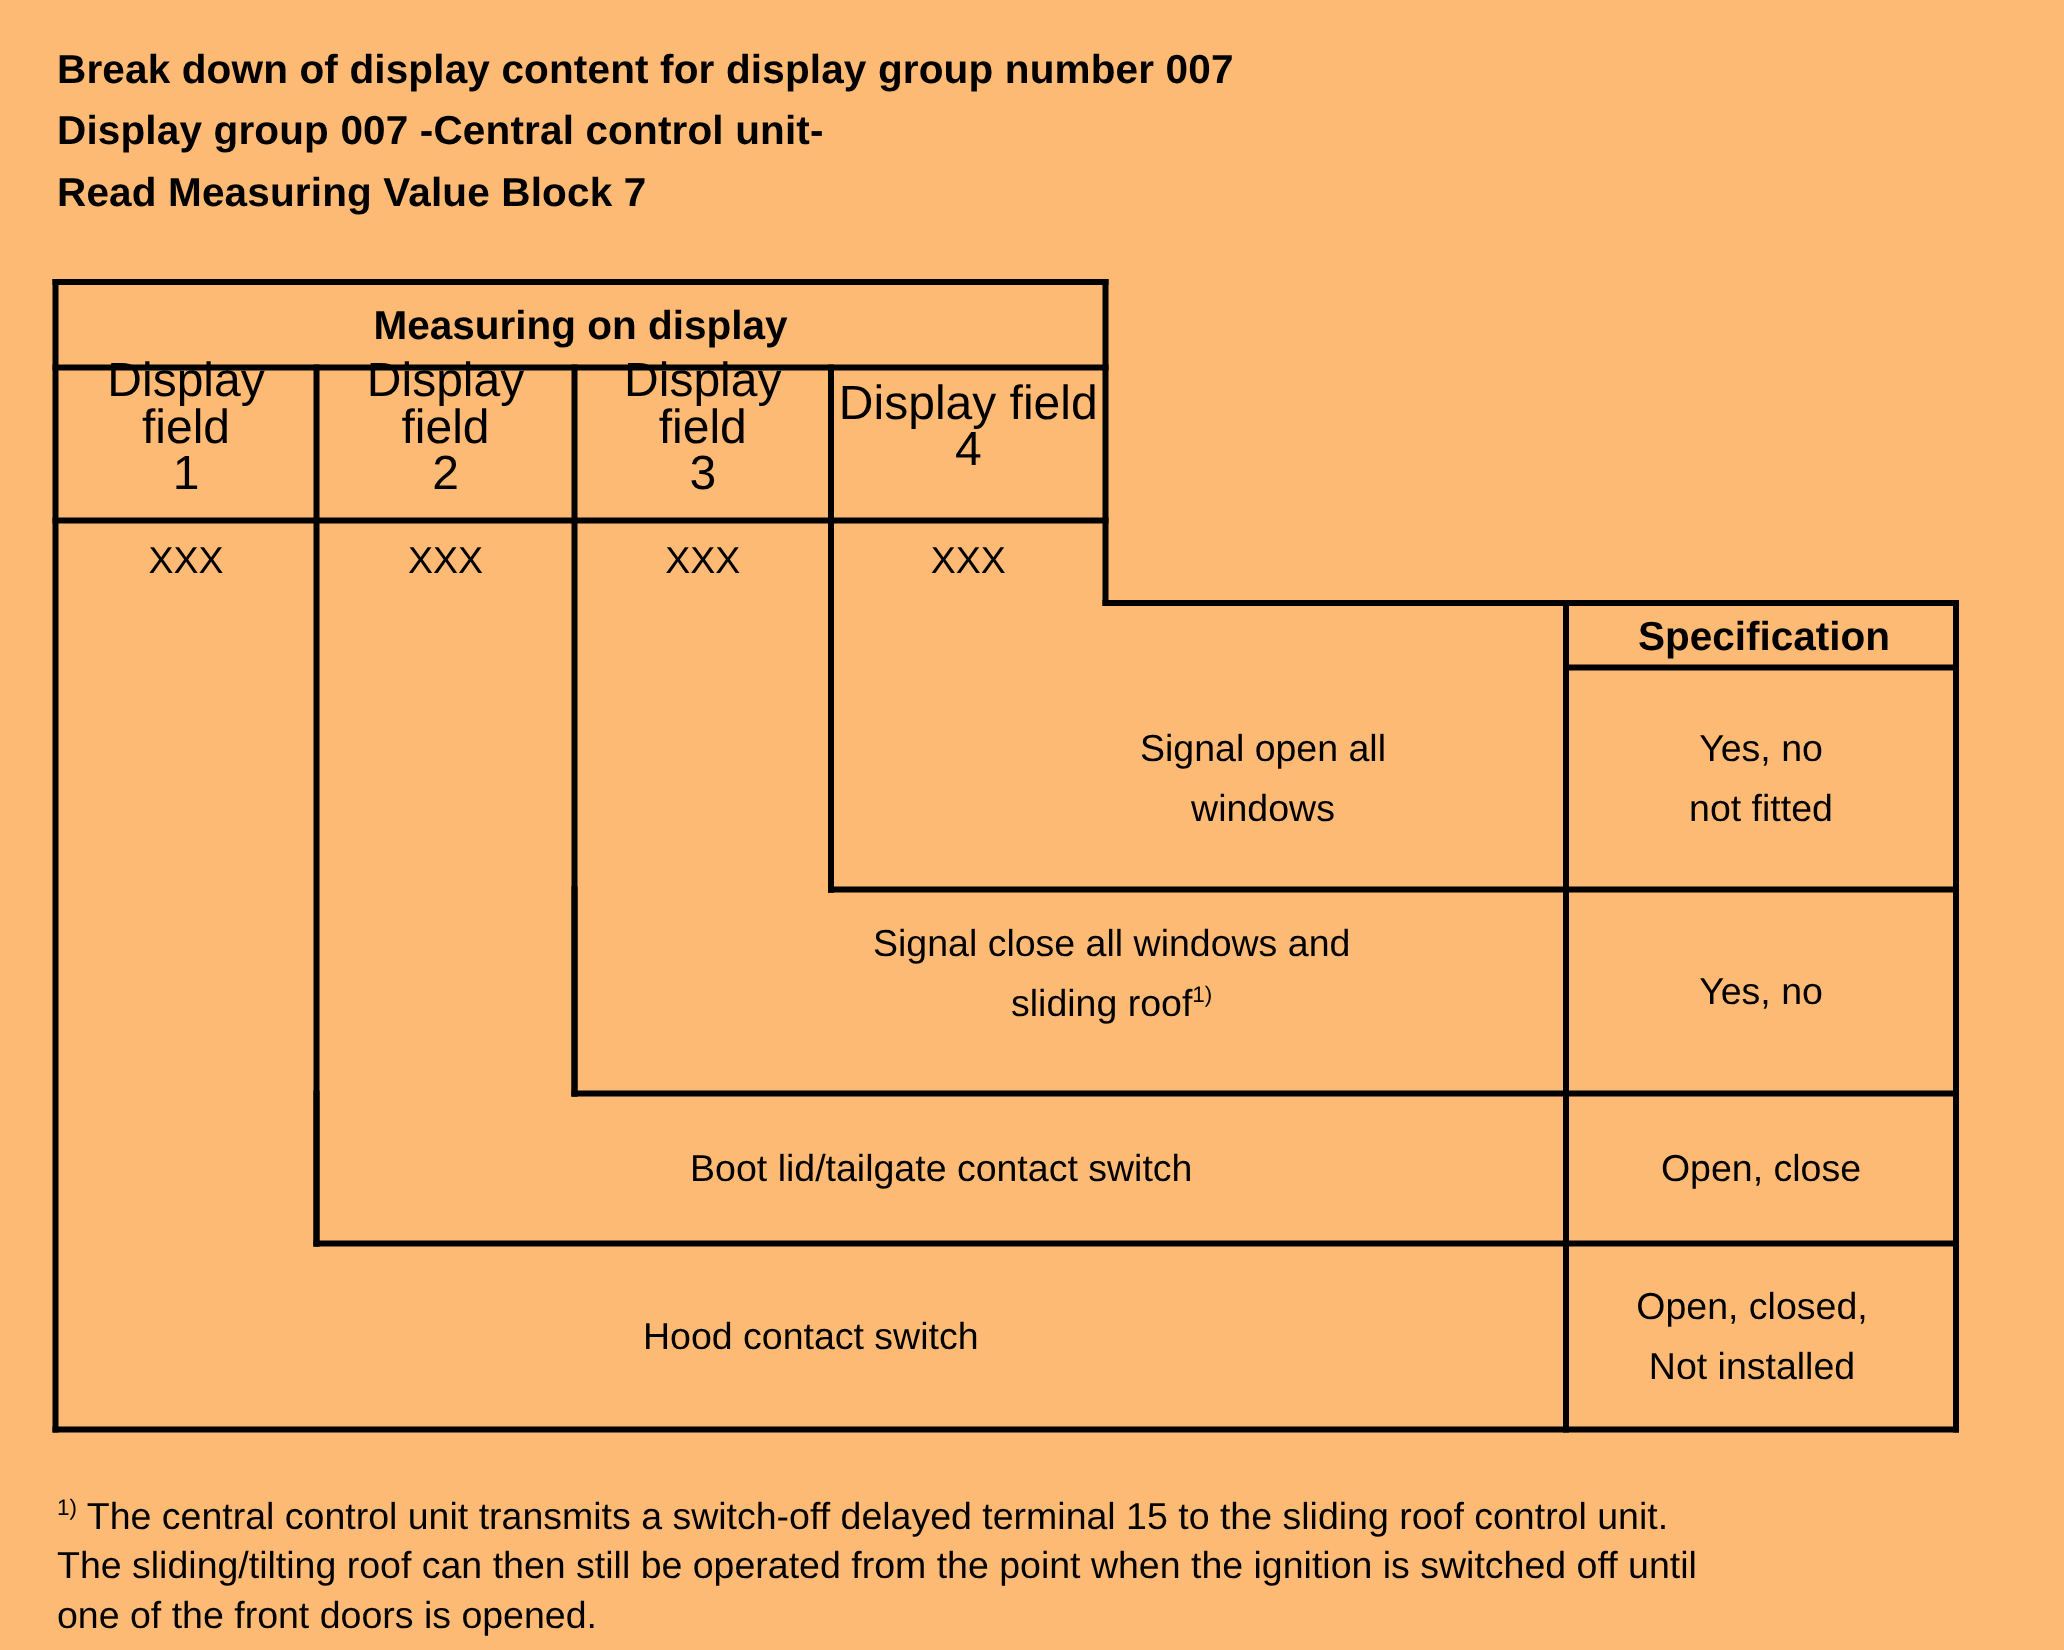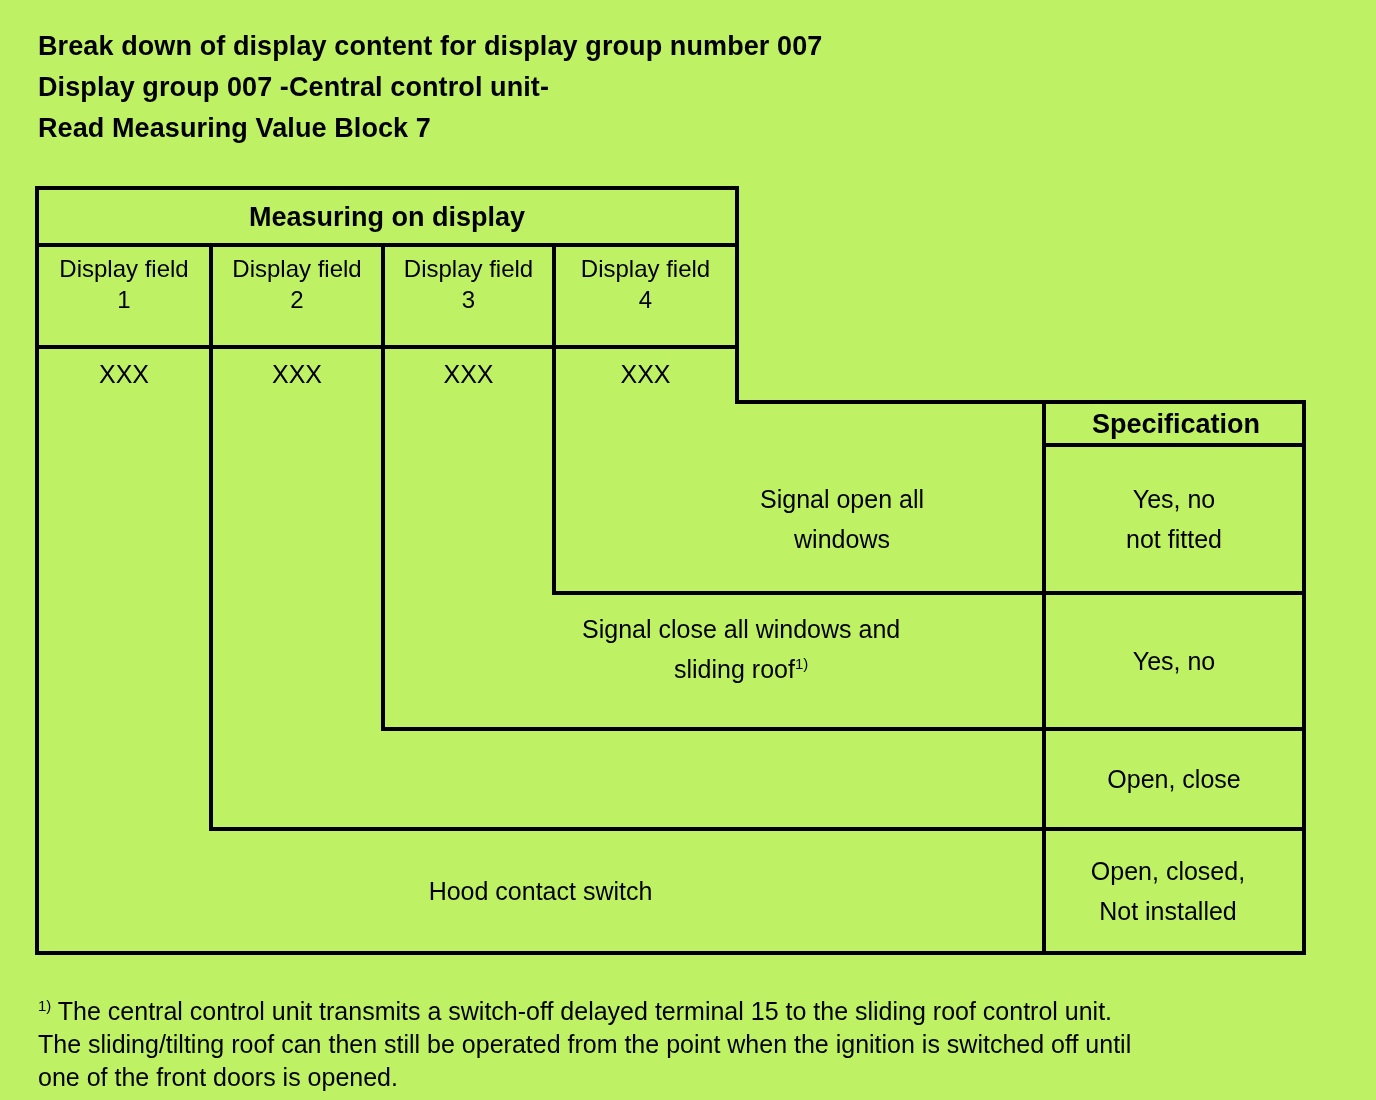"Break down of display content" #page { background: #bef264 -> #fdba74 }
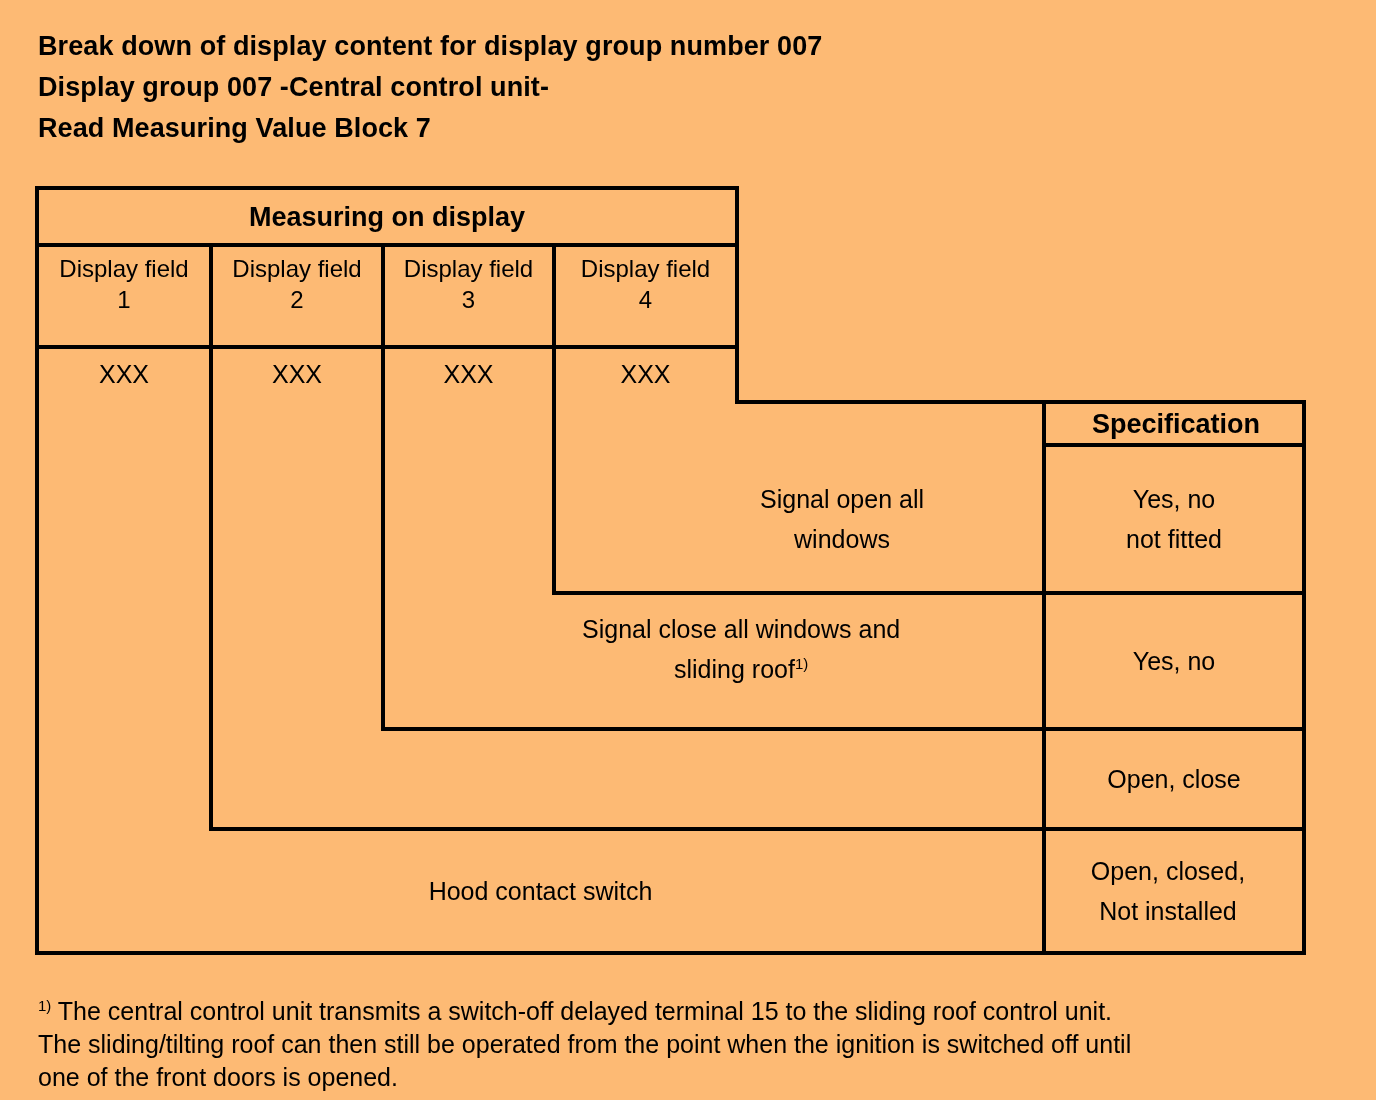"Display field" .txt-hdr { font-size: 24px -> 32px }
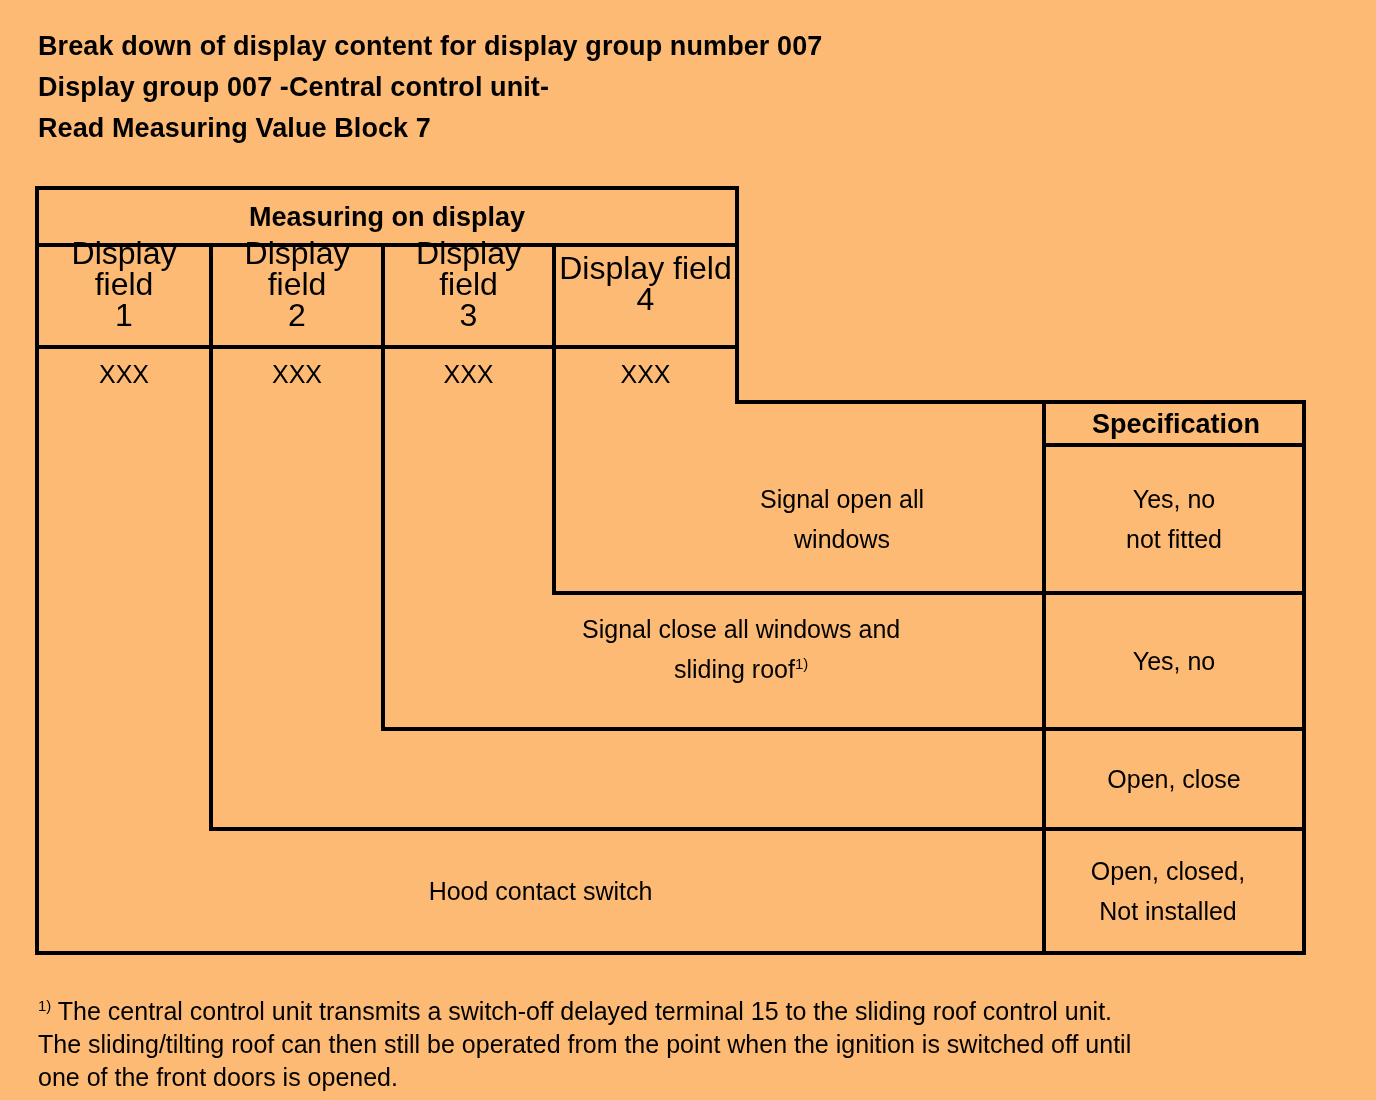"Boot lid/tailgate contact switch" div.cell { html: none -> <div> <span>Boot lid/tailgate contact switch</span> </div> }
